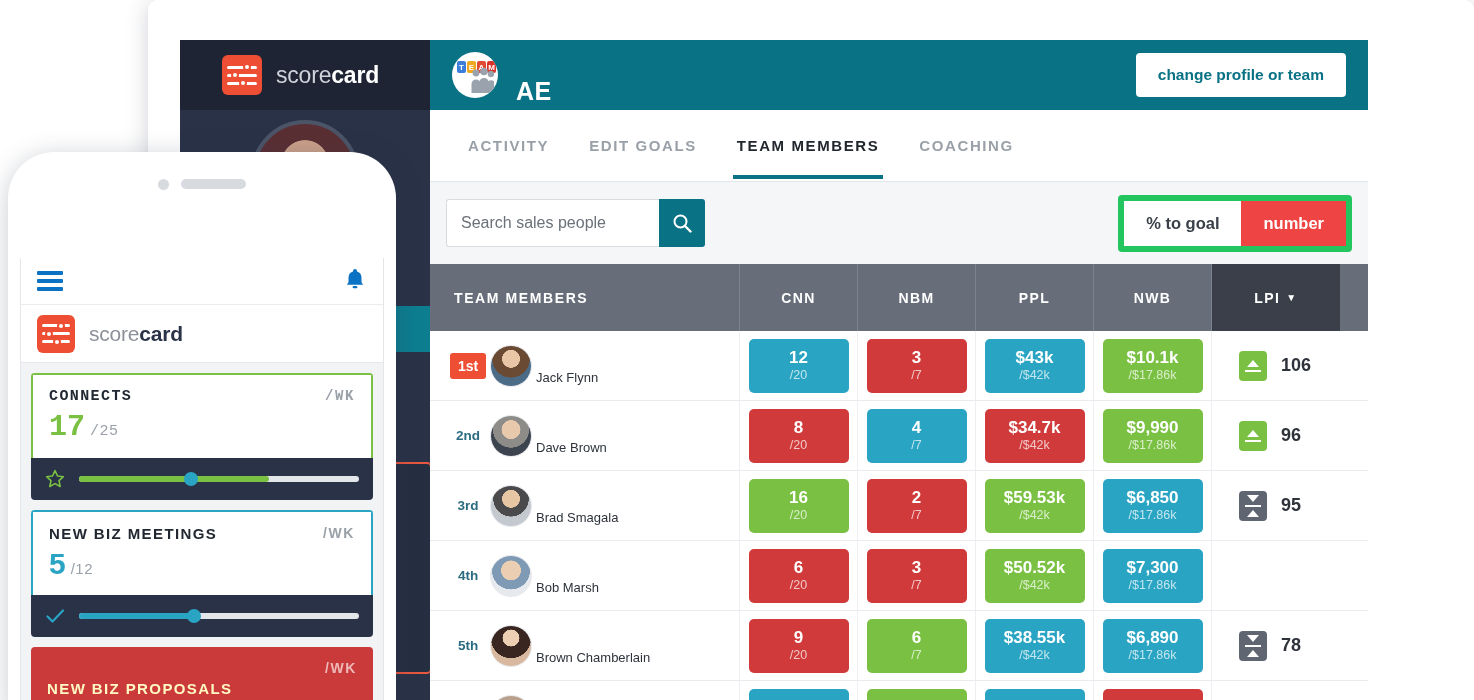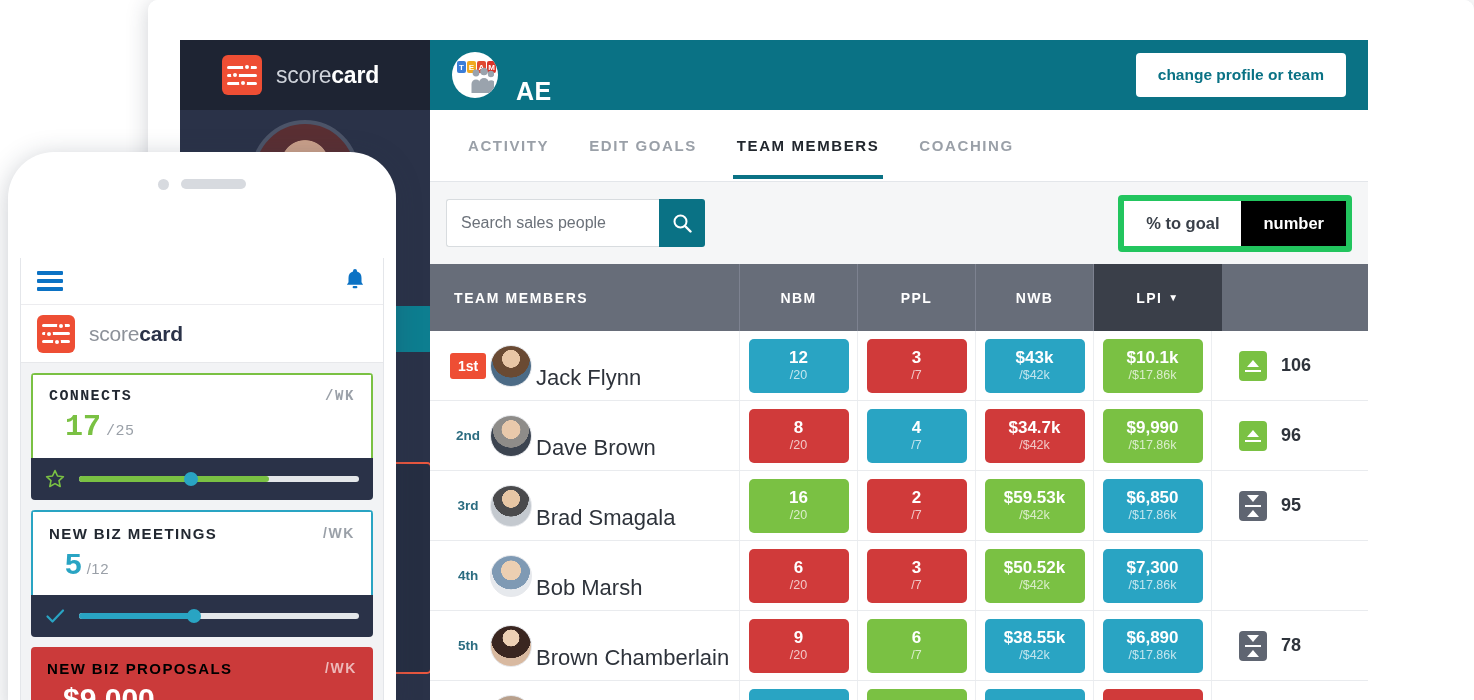"number" .toggle-opt.on { background: #000000 -> #ef4444 }
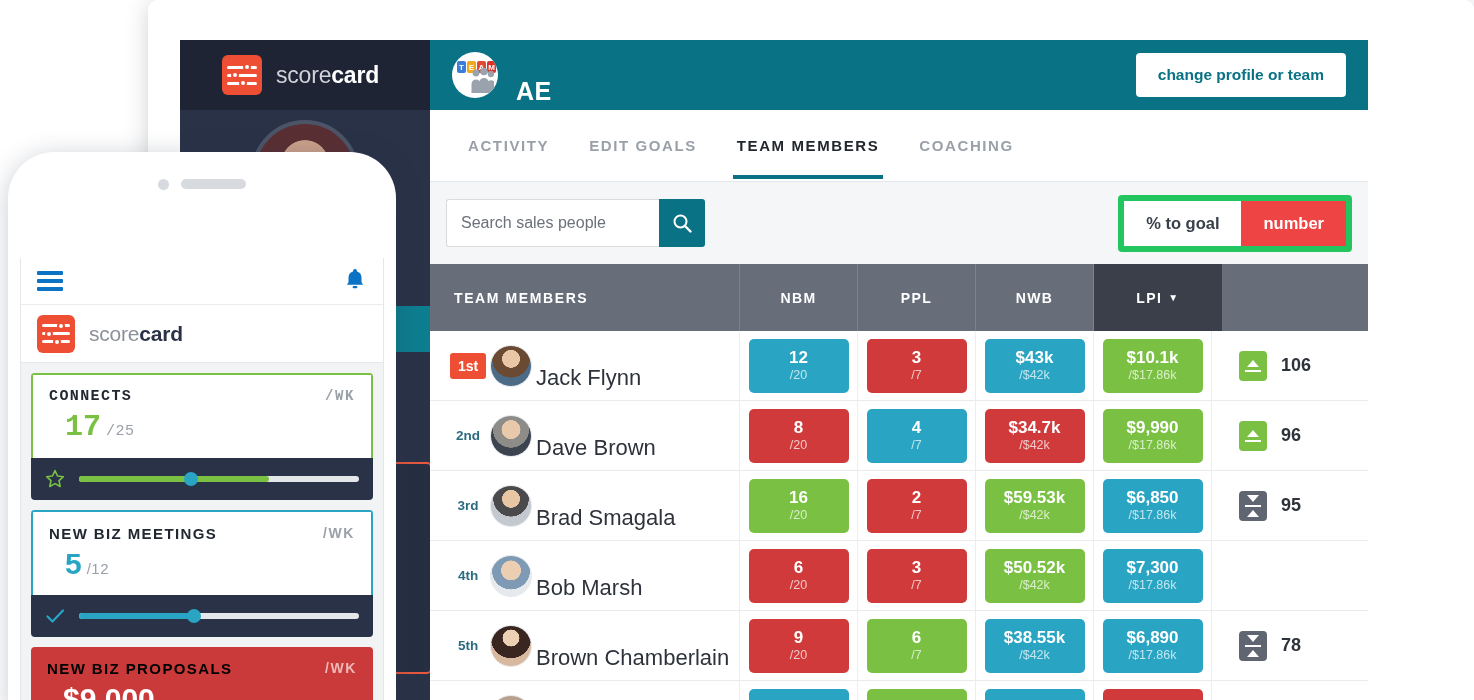"CNN" div.th { html: none -> <div>CNN</div> }
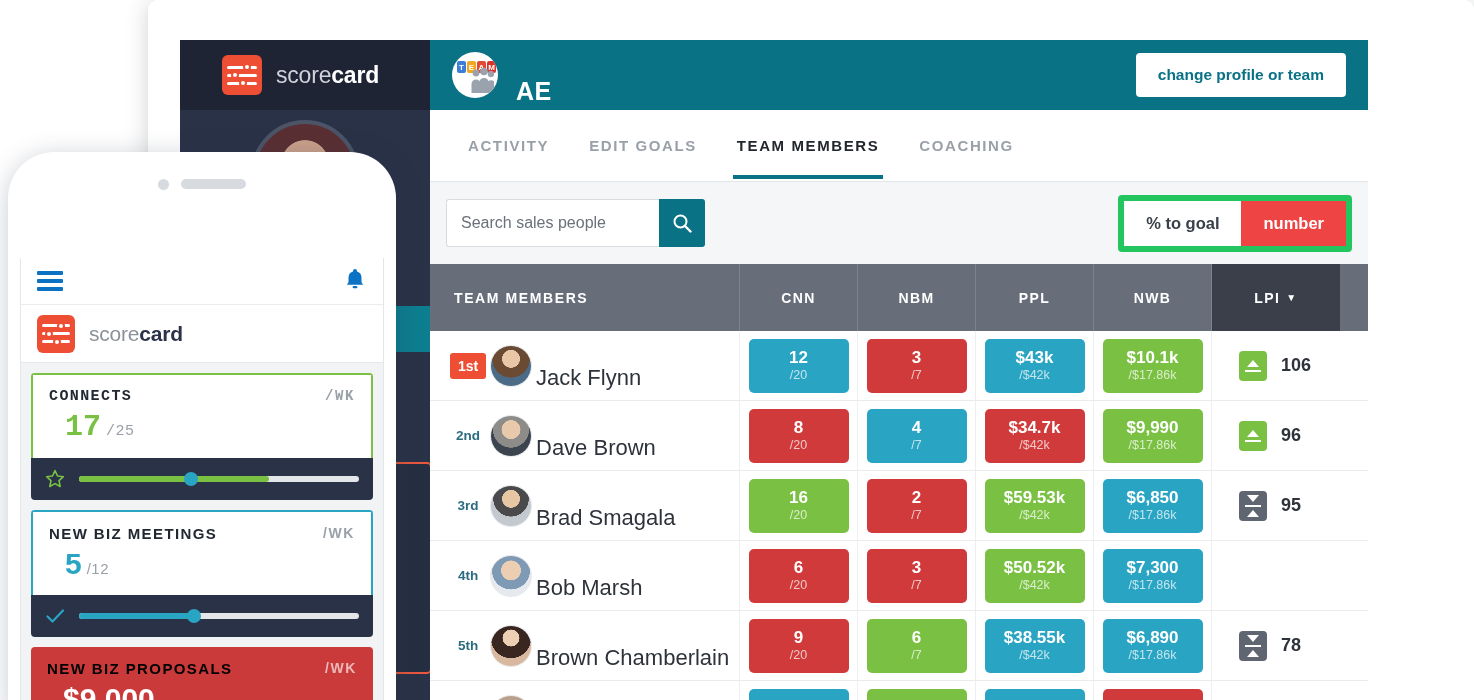"Jack Flynn" .pname { font-size: 22px -> 13px }
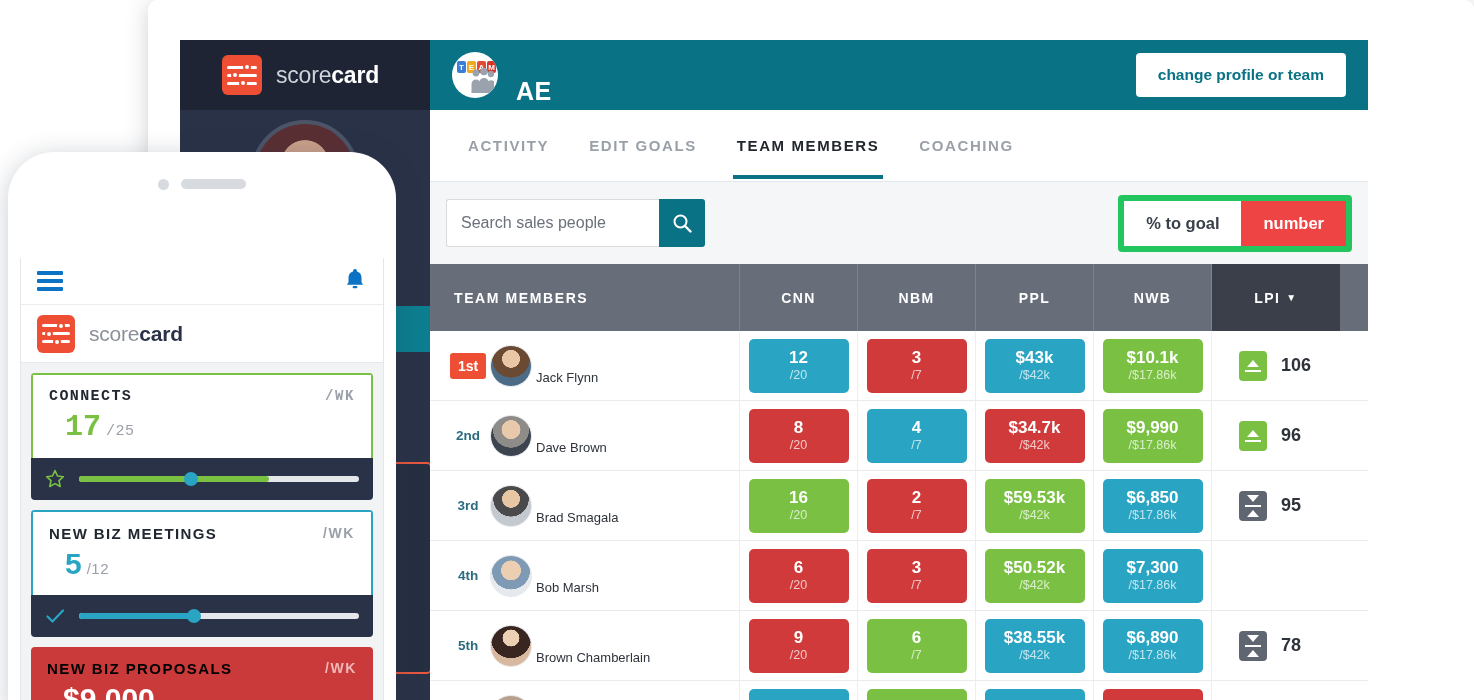"17" .kcard .kval { margin-left: 16px -> none }
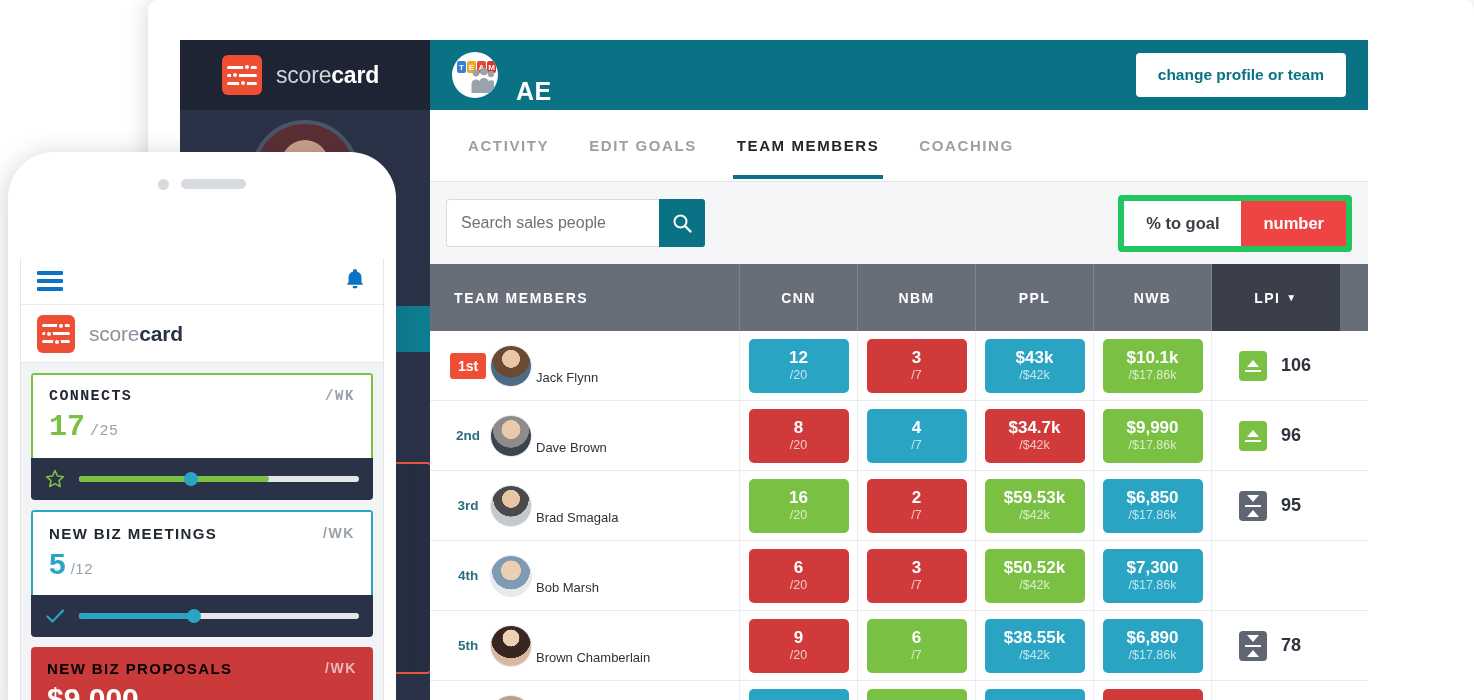"NEW BIZ PROPOSALS" .kcard.red .ktitle { color: #000000 -> #fef9c3; margin-top: none -> 20px }
